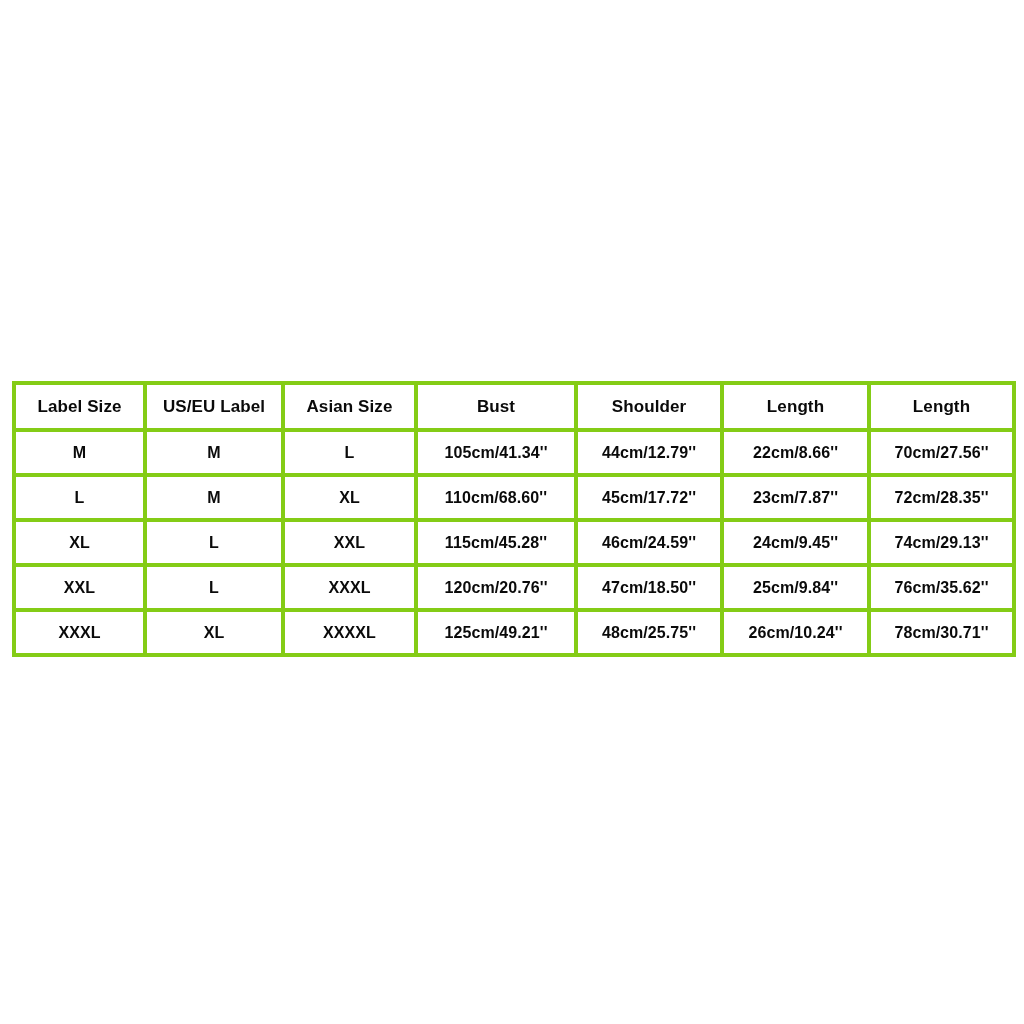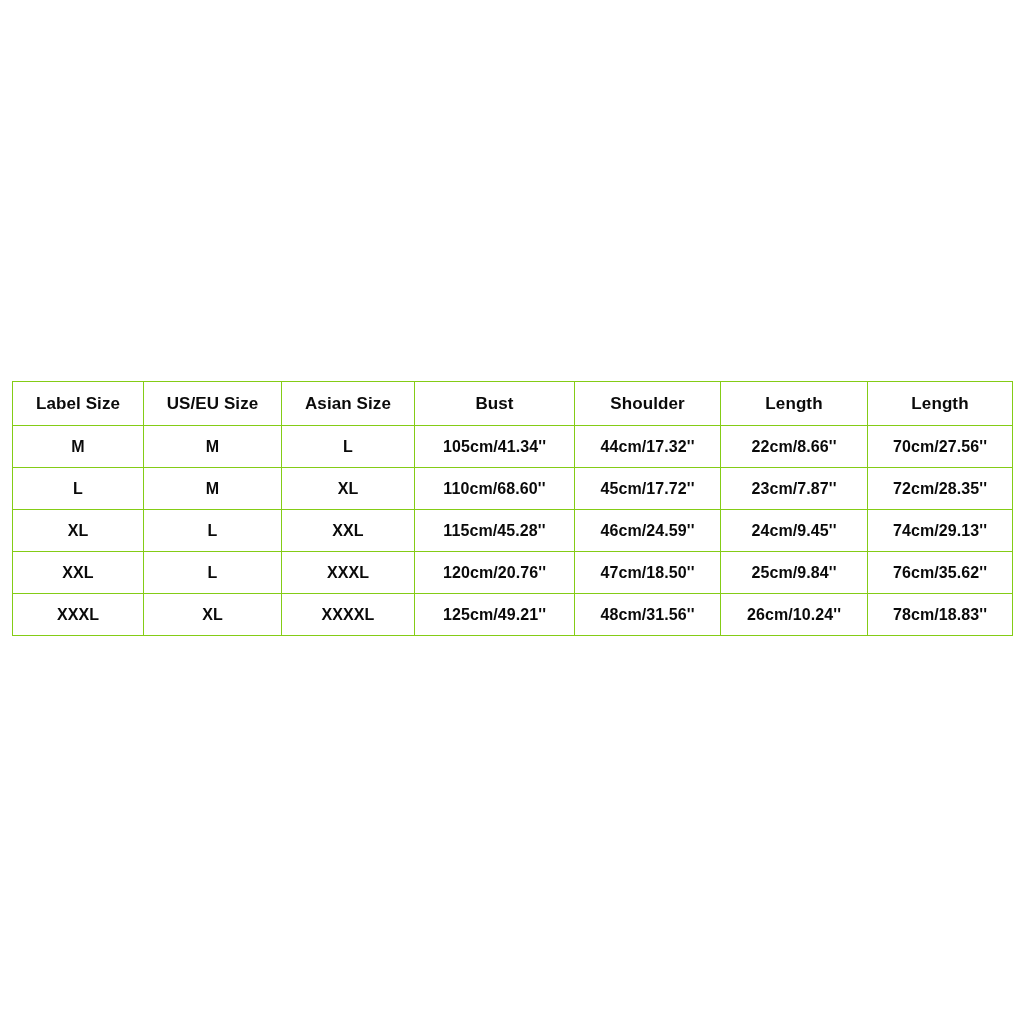"Label Size" table.size-chart th, table.size-chart td { border: 1px solid #84cc16 -> 4px solid #84cc16 }
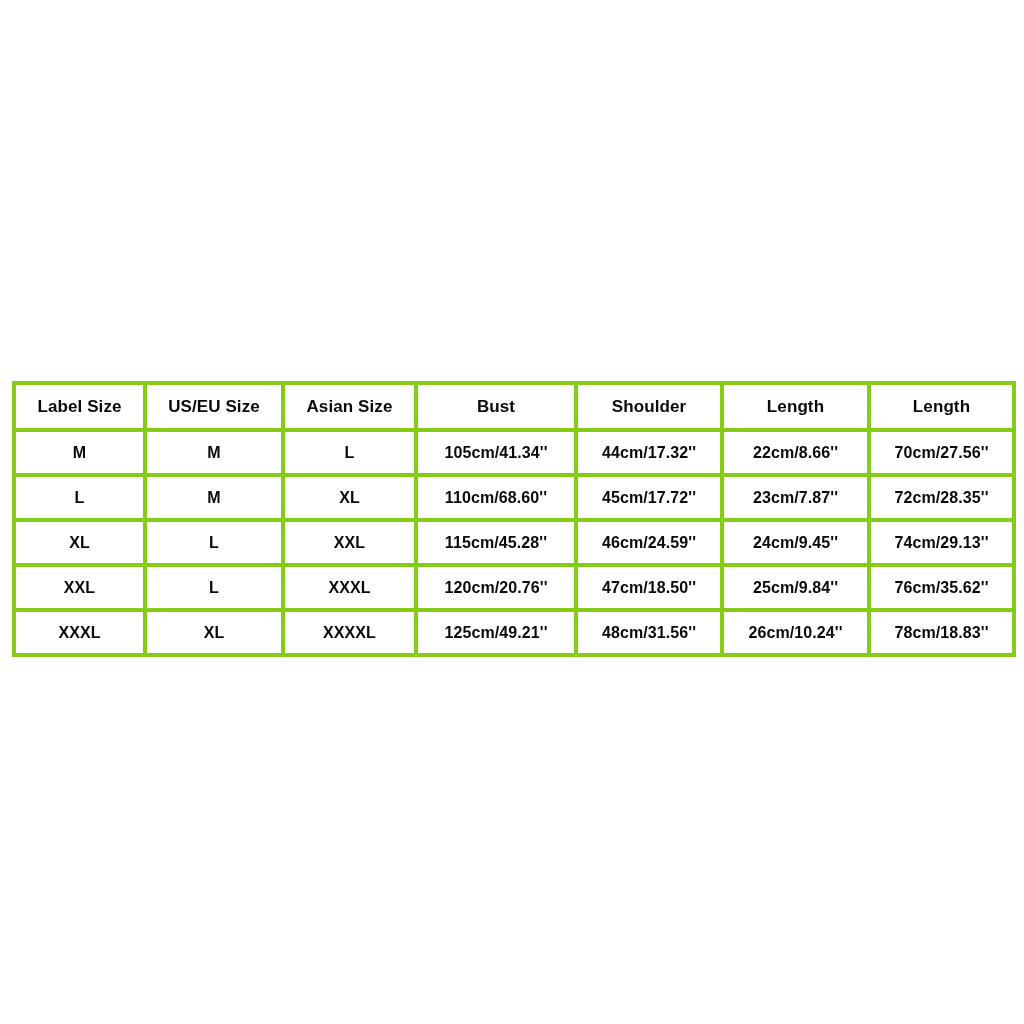"US/EU Size" th { text: Size -> Label }
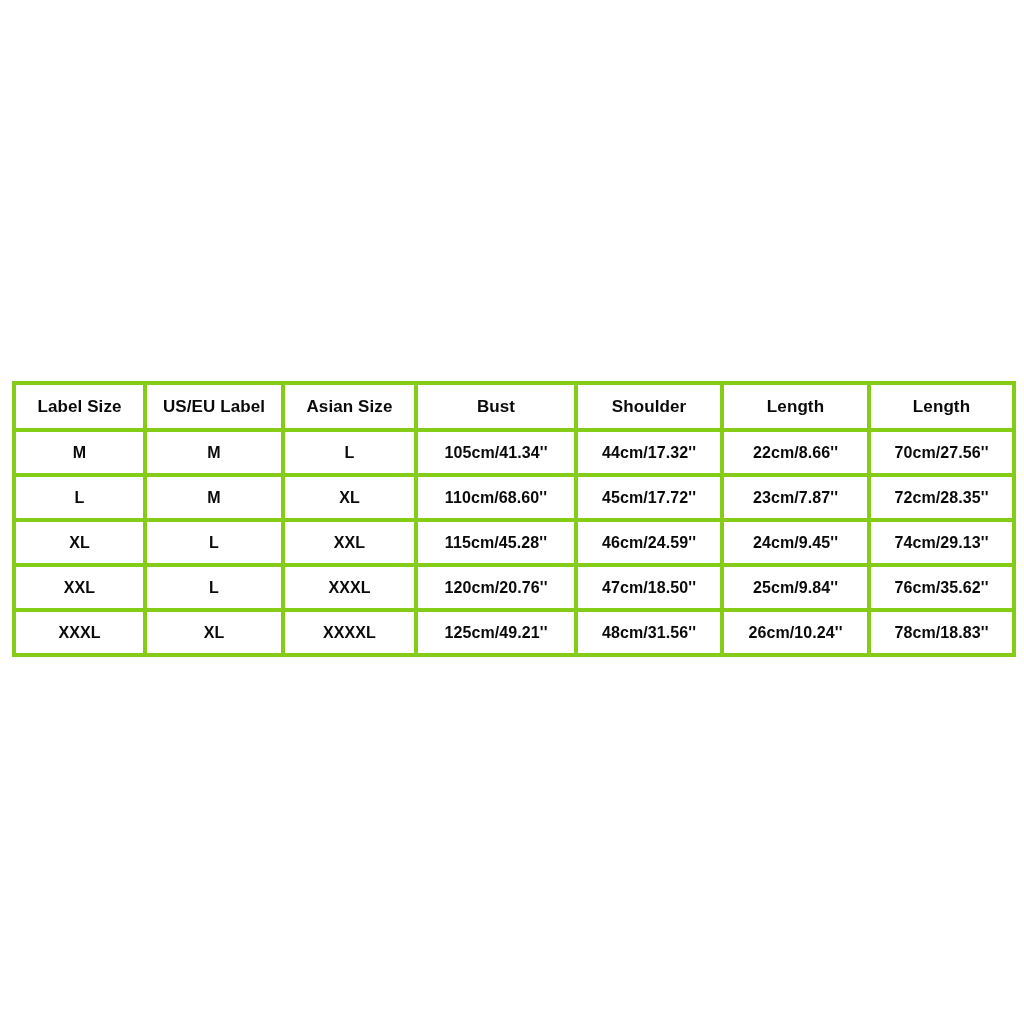"44cm/17.32''" td { text: 44cm/17.32'' -> 44cm/12.79'' }
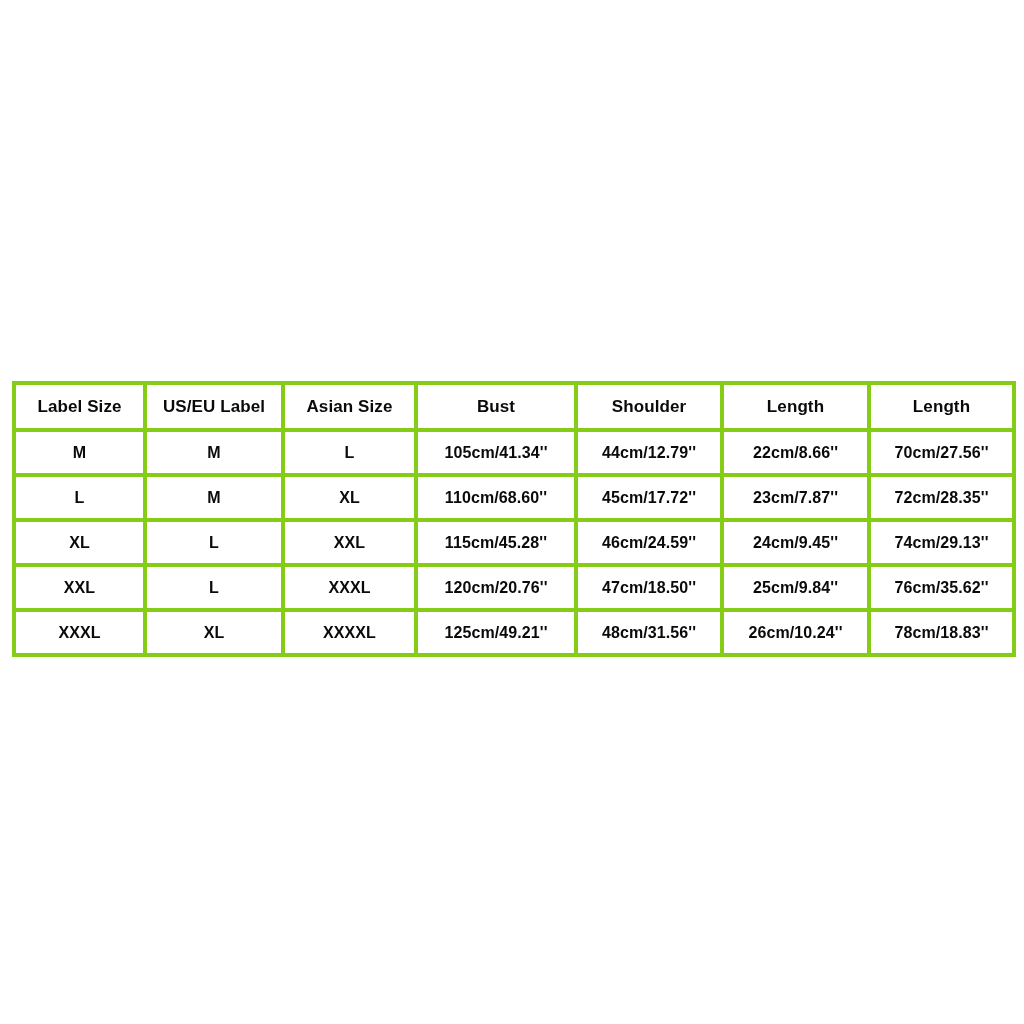"48cm/31.56''" td { text: 48cm/31.56'' -> 48cm/25.75'' }
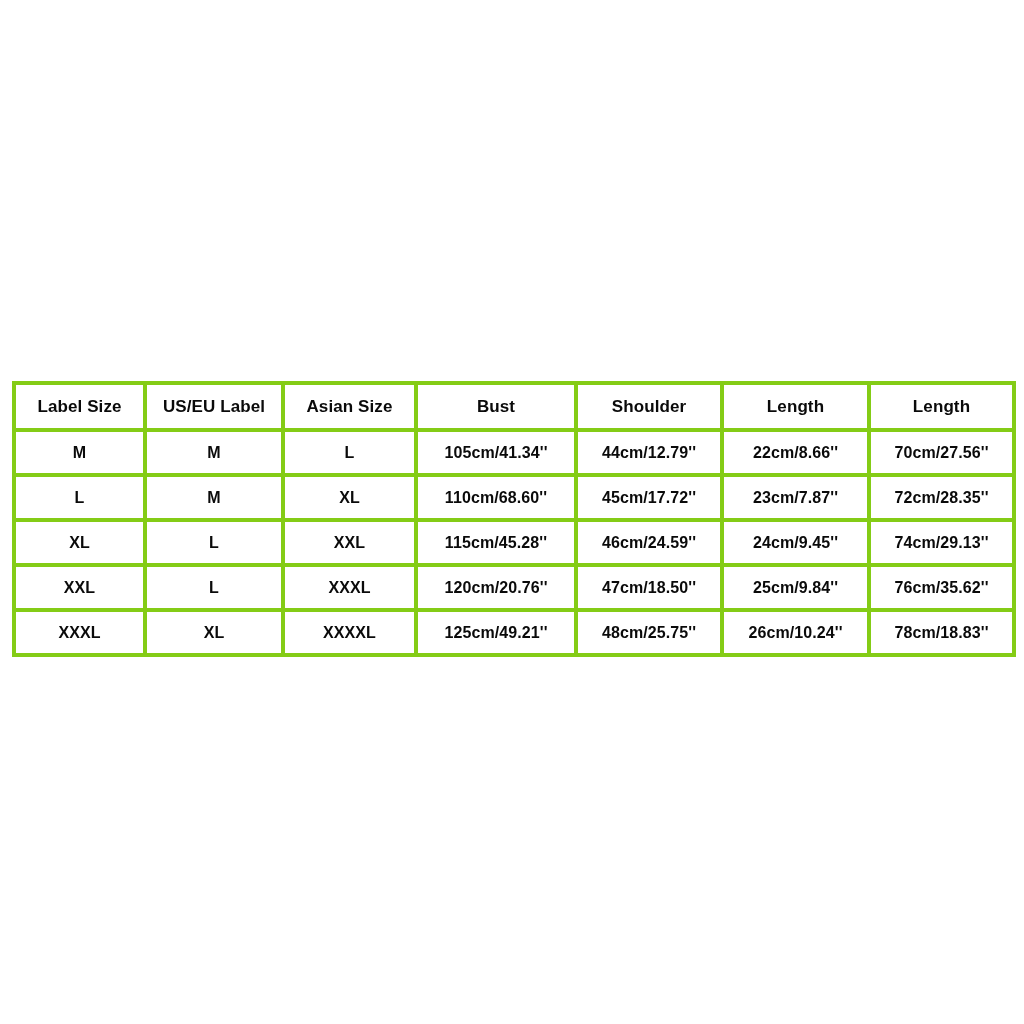"78cm/18.83''" td { text: 78cm/18.83'' -> 78cm/30.71'' }
